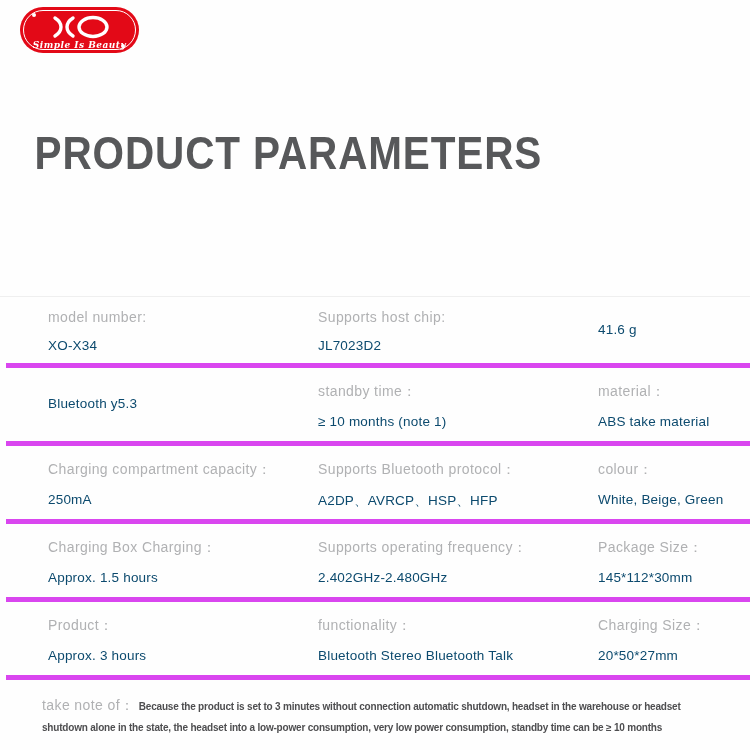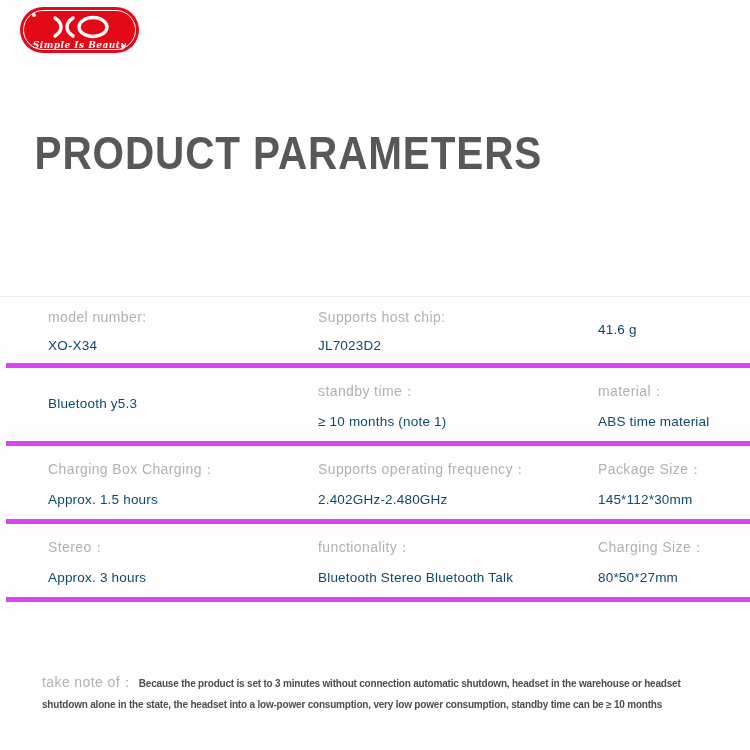"ABS time material" div.cell-value { text: time -> take }
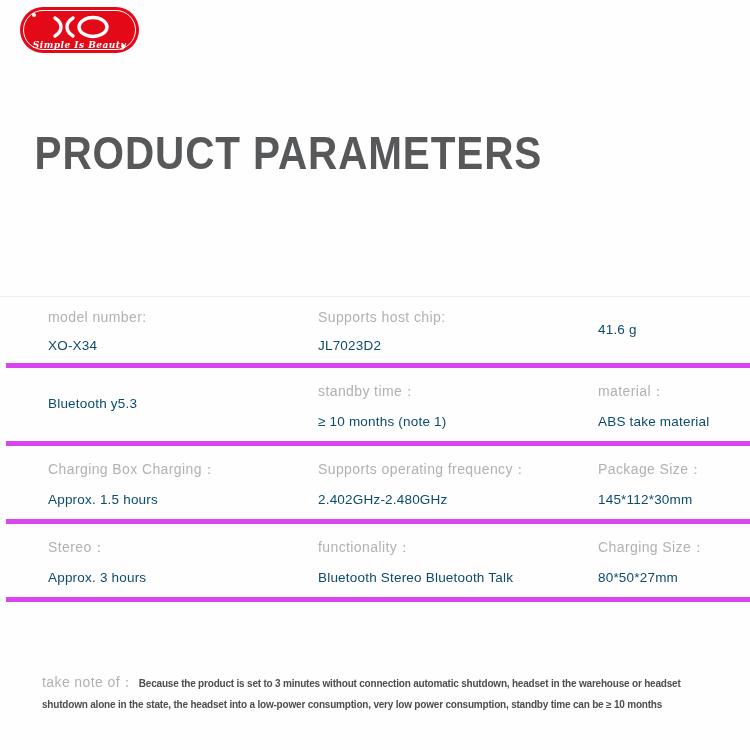"Charging compartment capacity：" div.spec-row { html: none -> <div> <div> <div>Charging compartment capacity：</div> <div>250mA</div> </div> <div> <div>Supports Bluetooth protocol：</div> <div>A2DP、AVRCP、HSP、HFP</div> </div> <div> <div>colour：</div> <div>White, Beige, Green</div> </div> </div> }
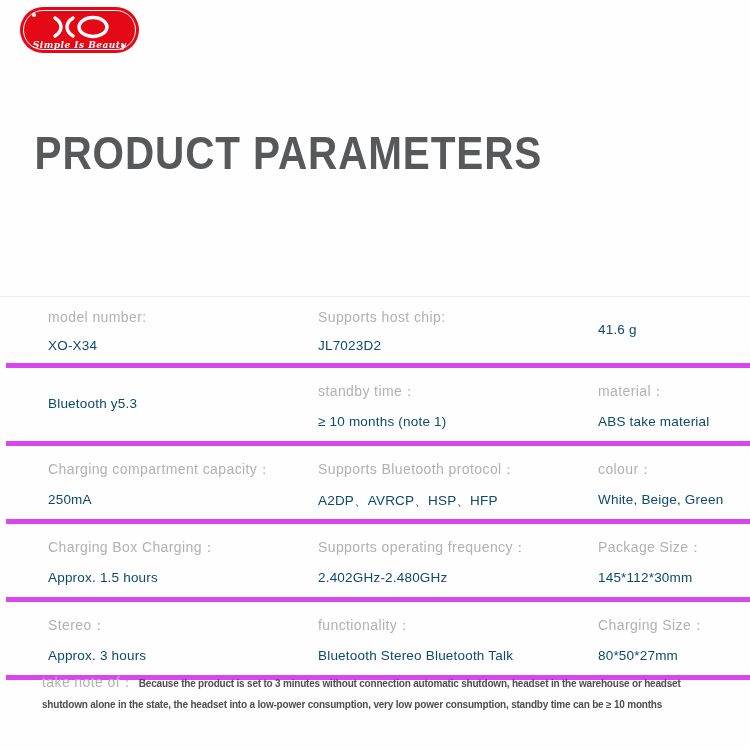"Stereo：" div.cell-label { text: Stereo -> Product }
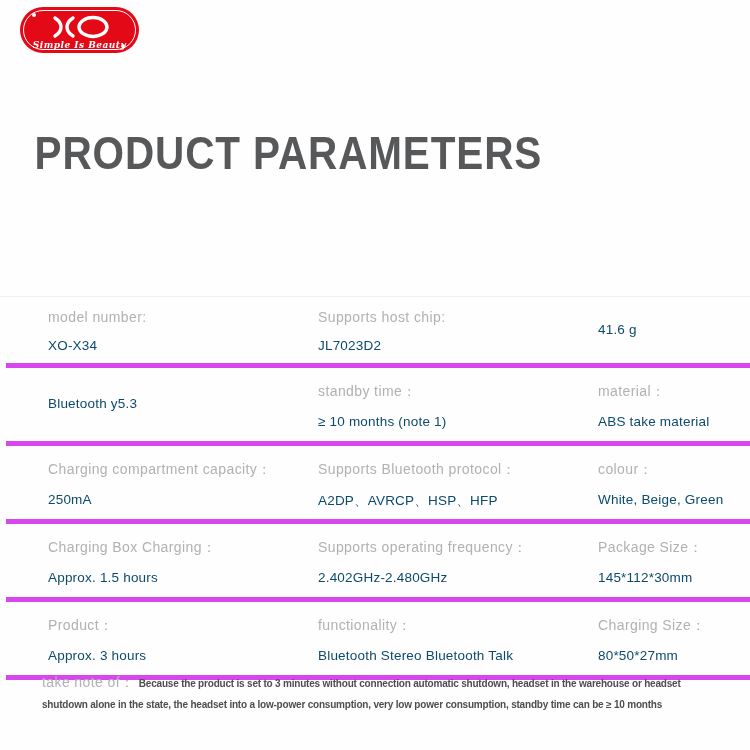"80*50*27mm" div.cell-value { text: 80 -> 20 }
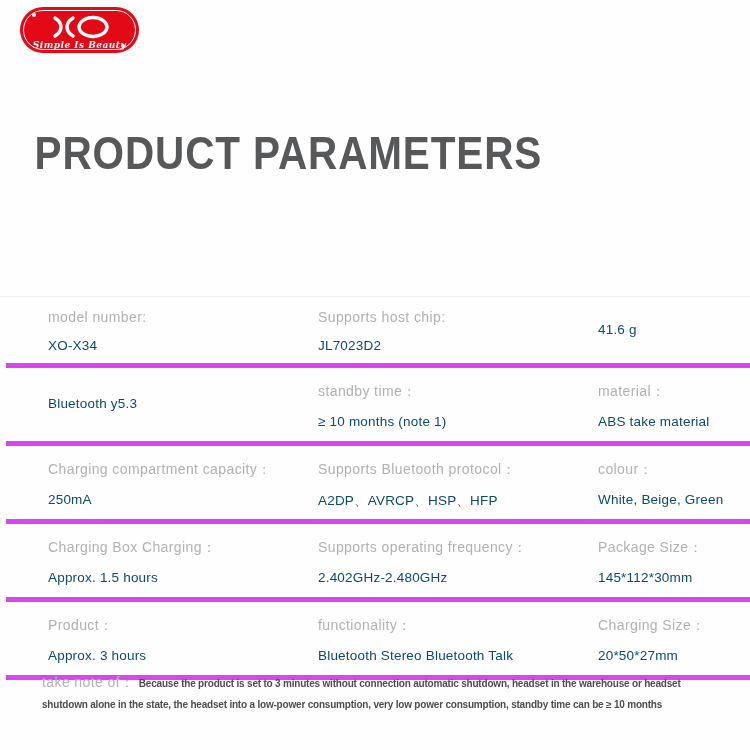"take note of： Because the" .note { top: 664px -> 687px }
